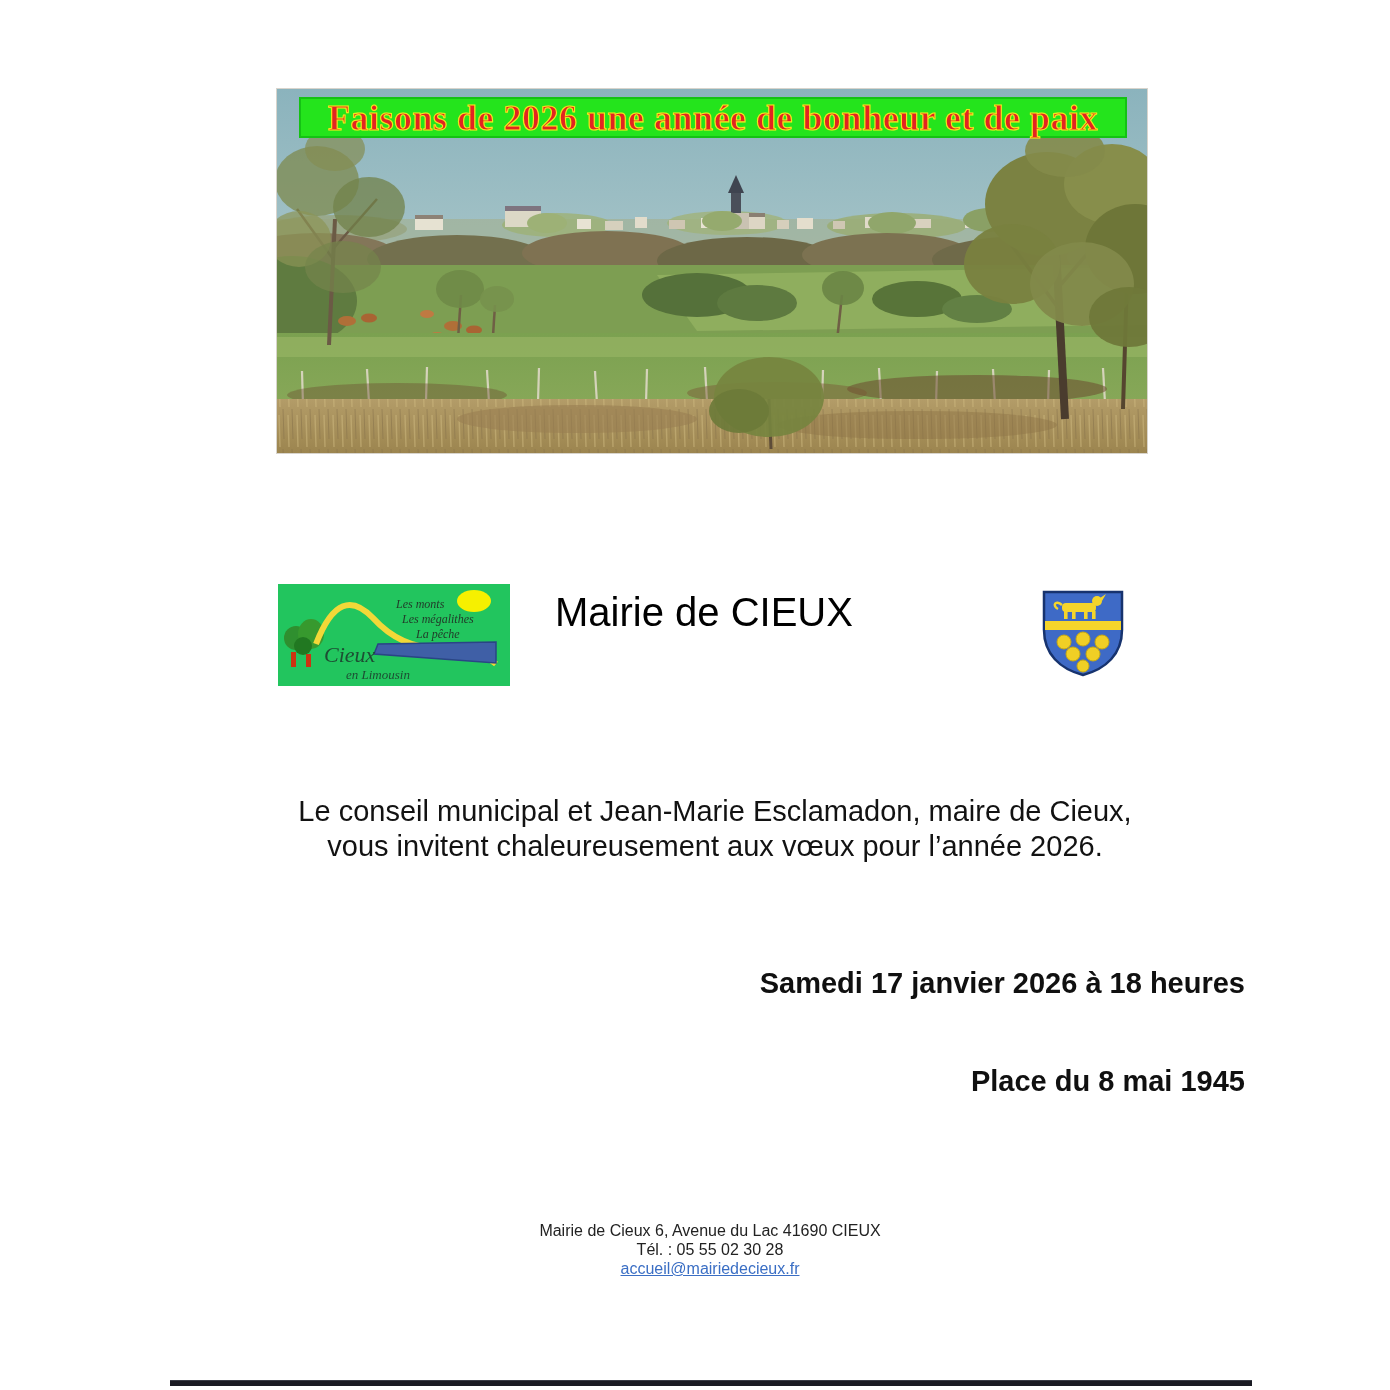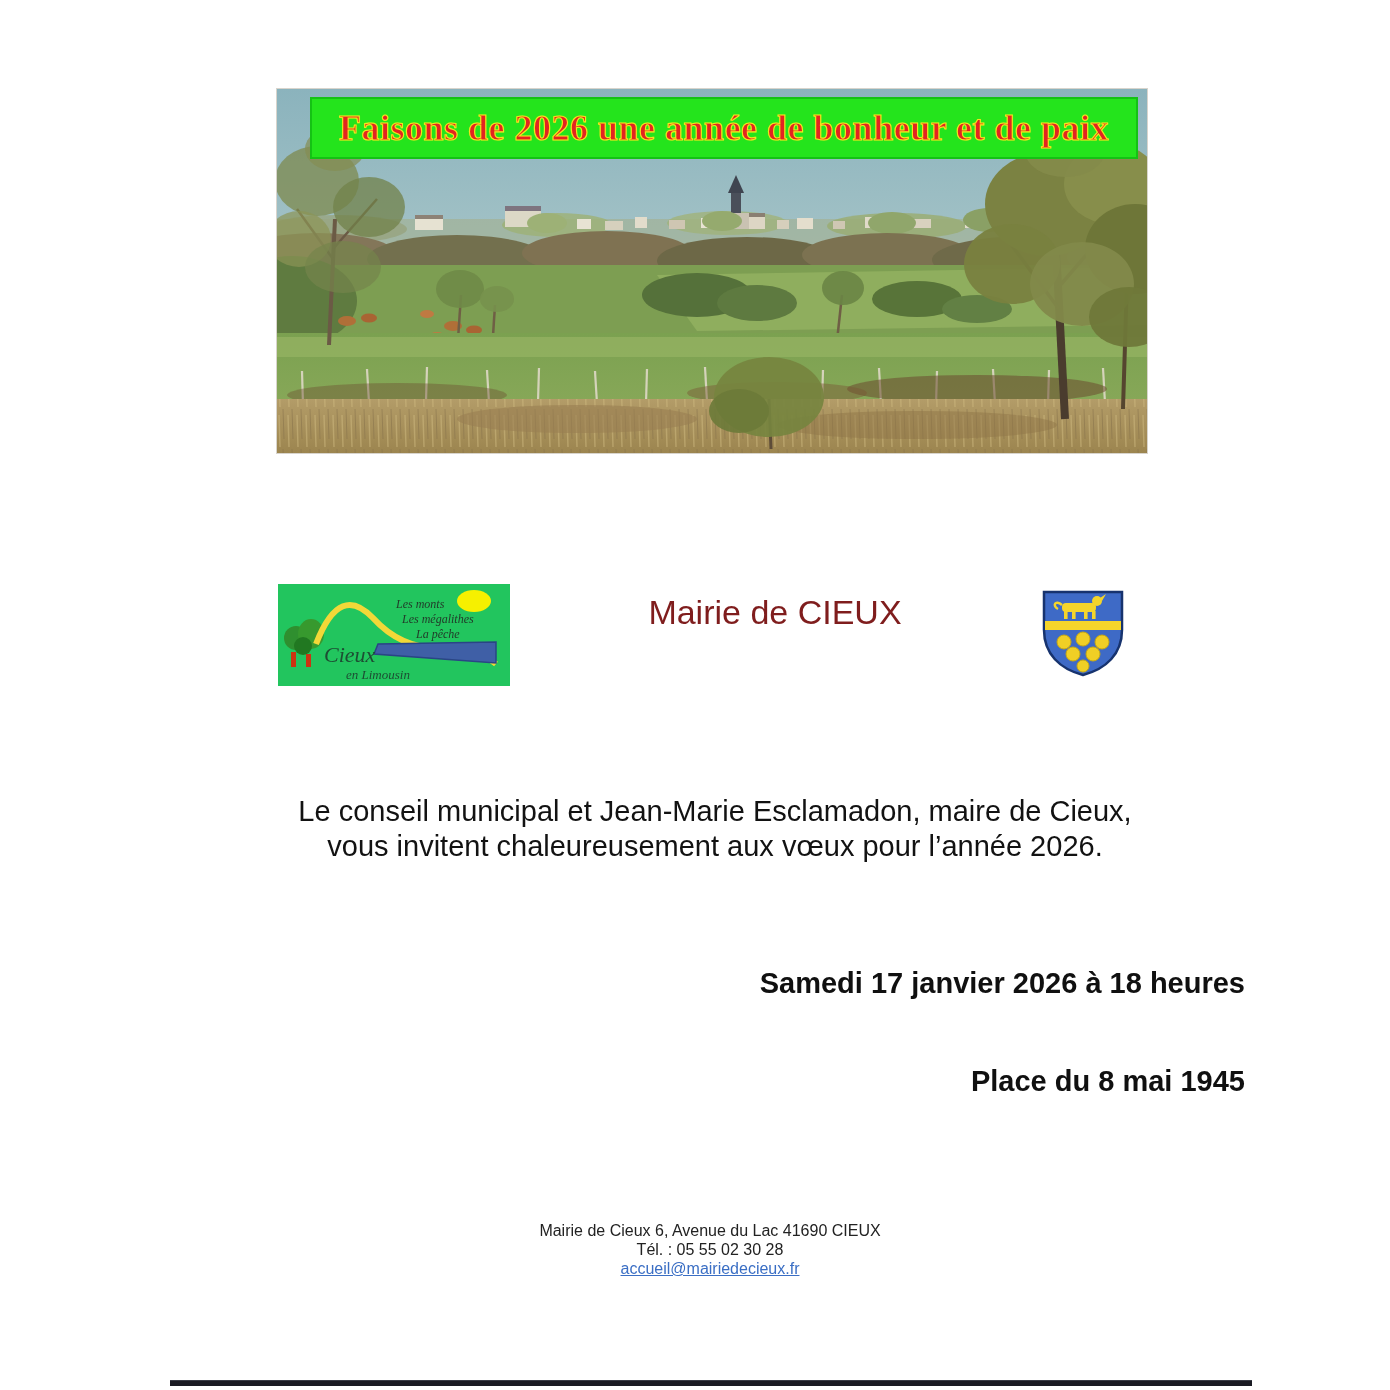"Faisons de 2026 une année" .banner { height: 62px -> 41px; left: 33px -> 22px }
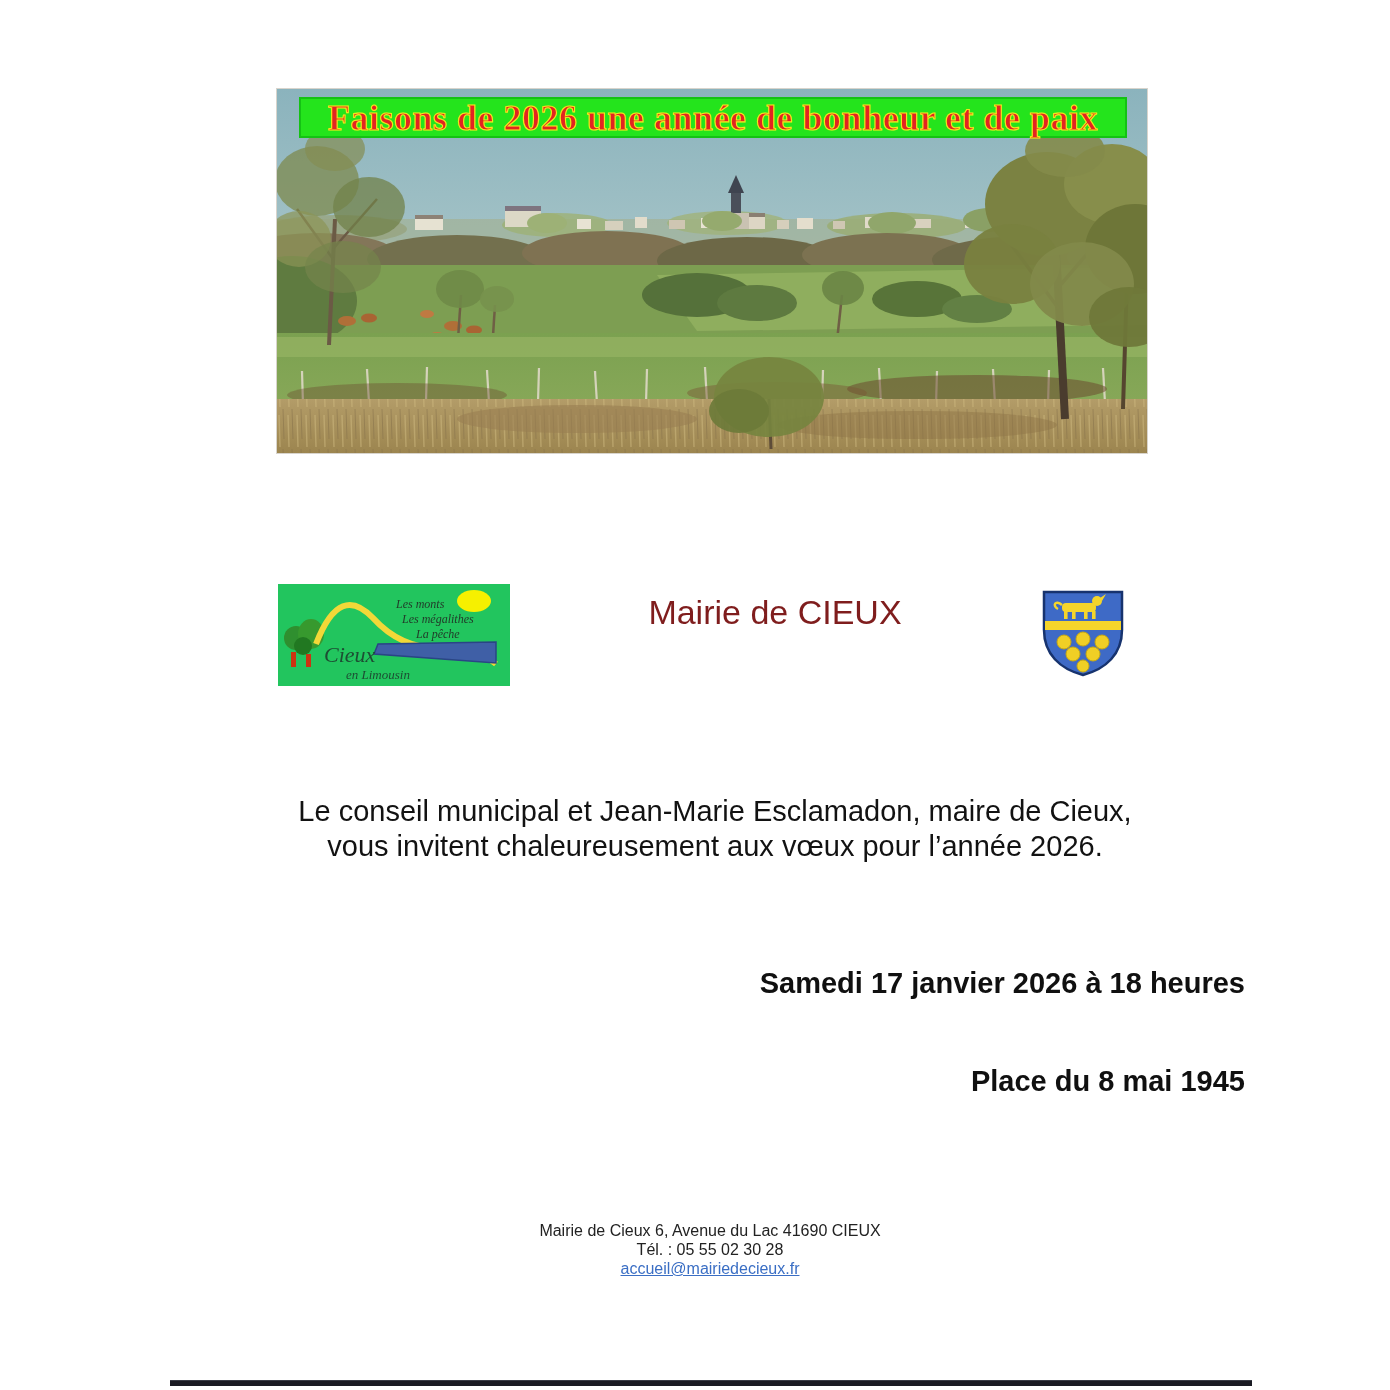"Mairie de CIEUX" .page-title { color: #7f1d1d -> #000000; font-size: 34px -> 40px; text-align: center -> left }
